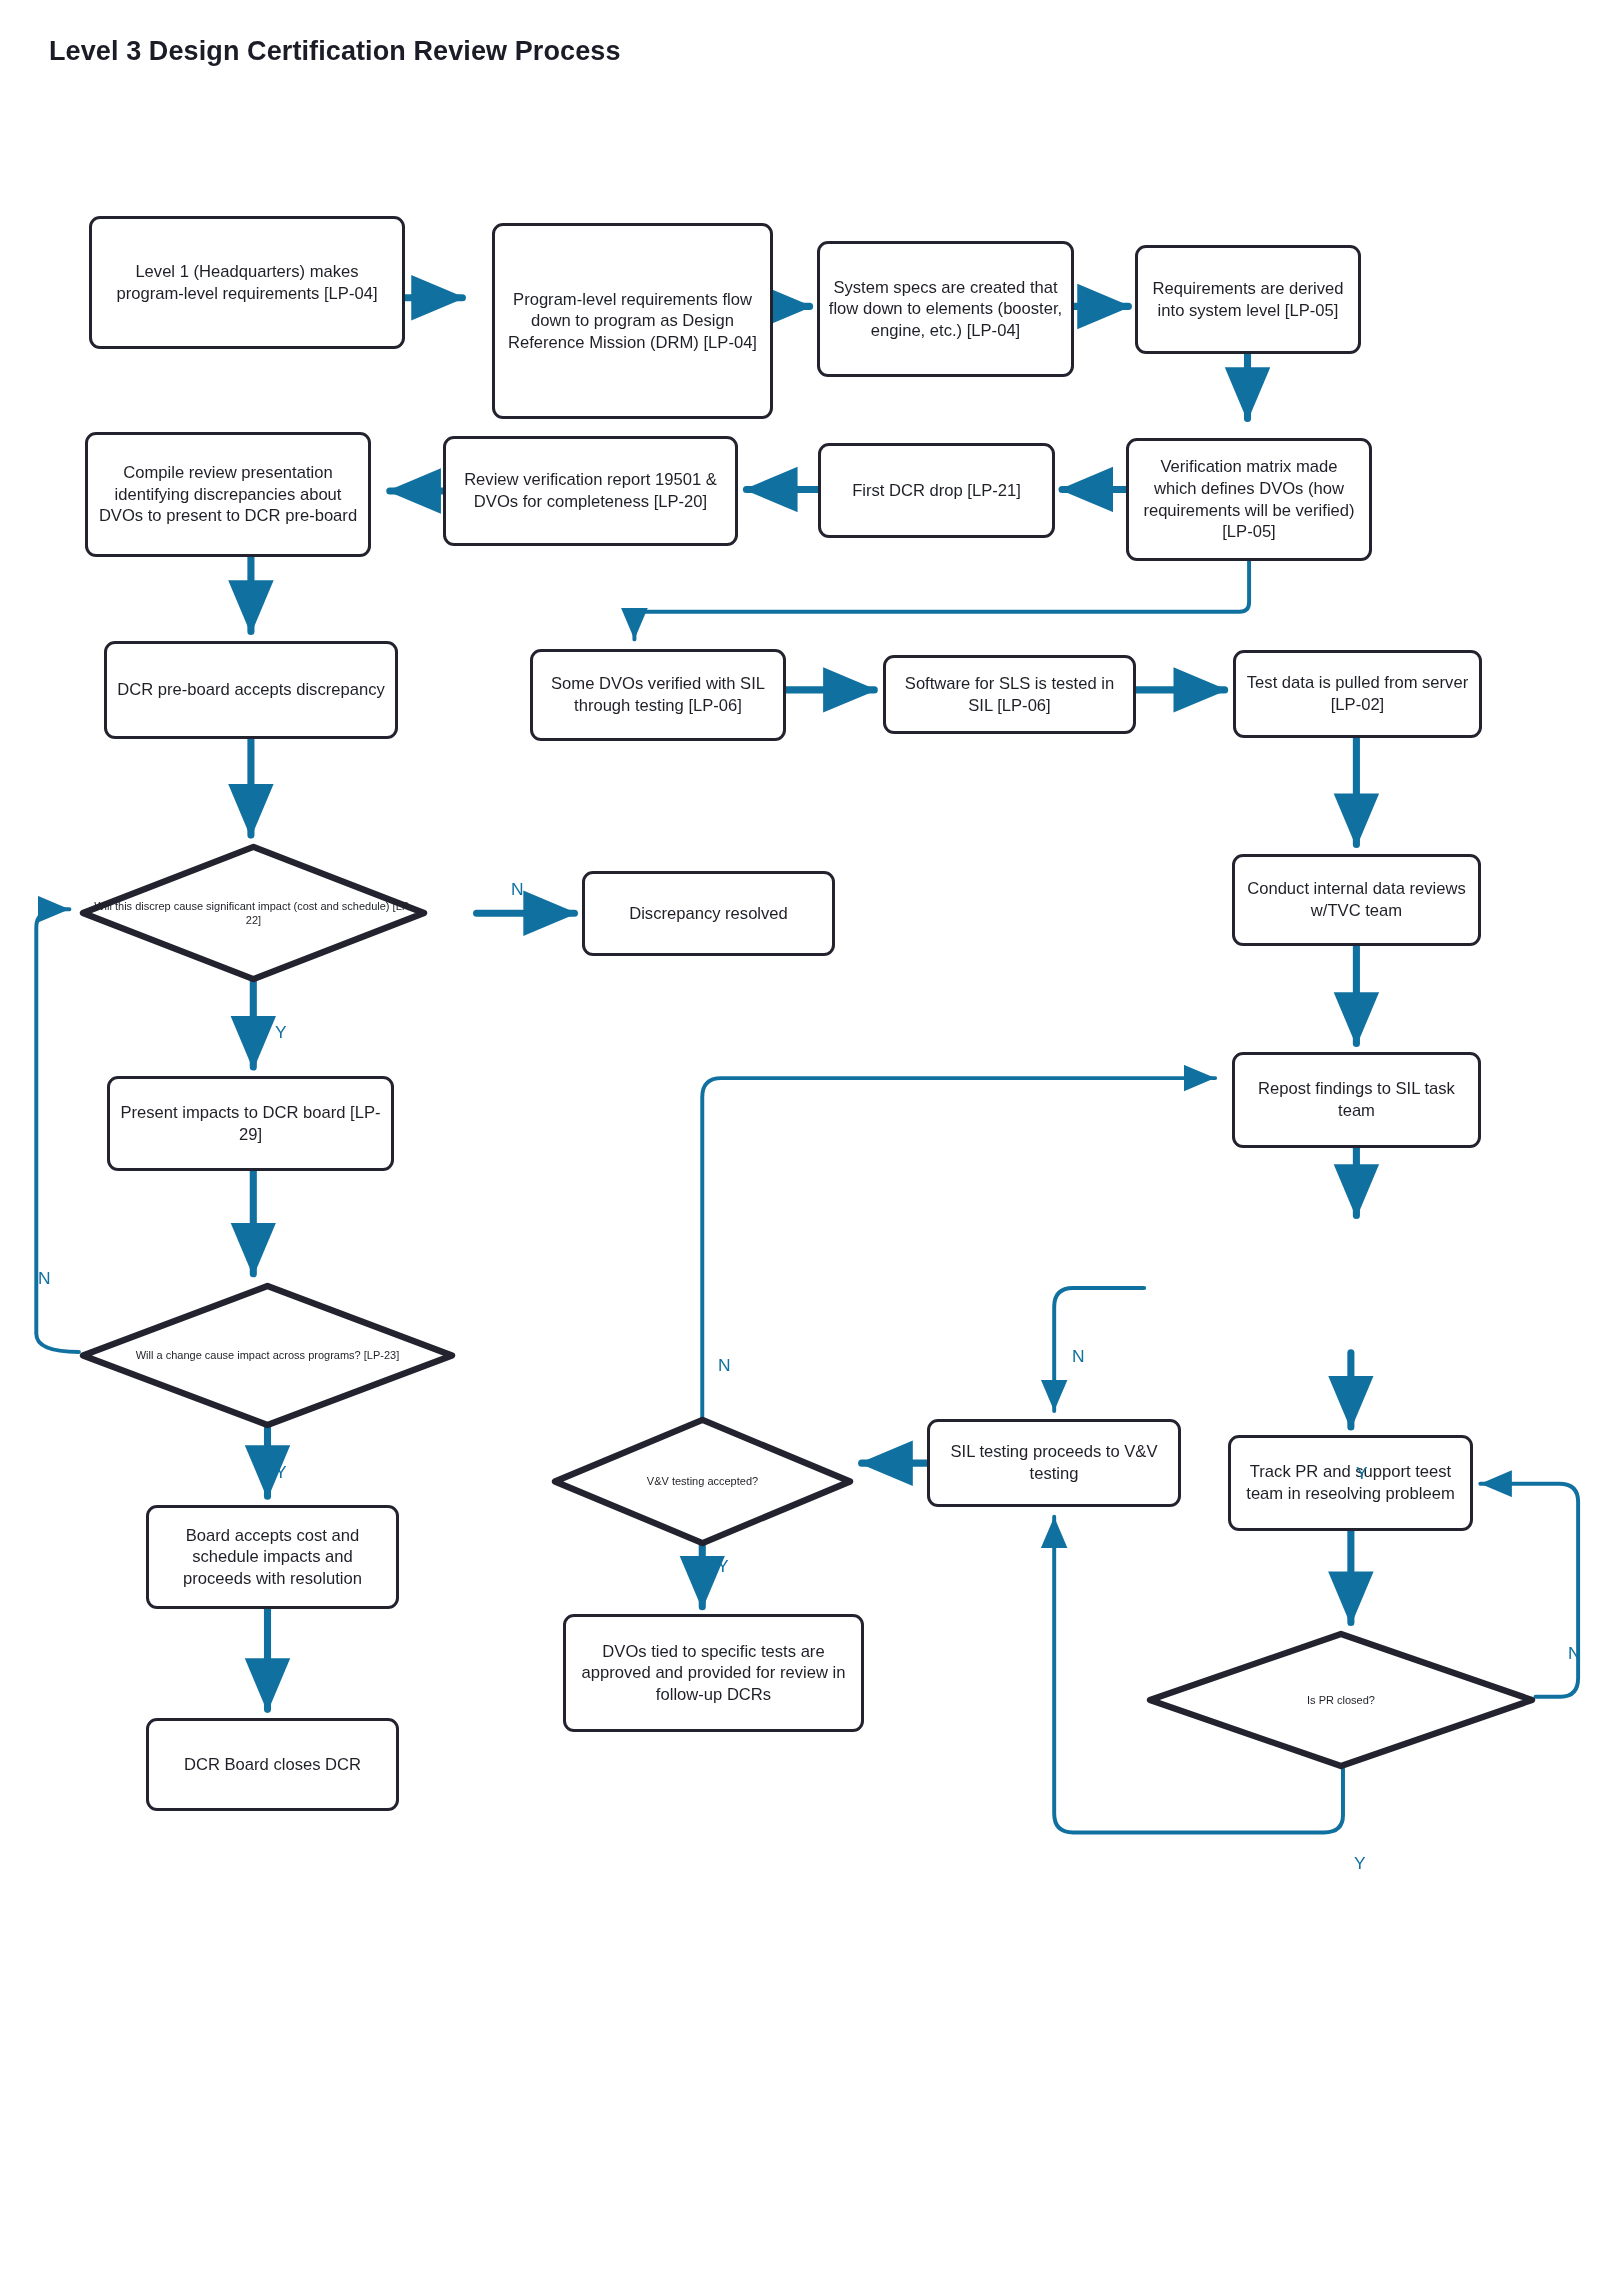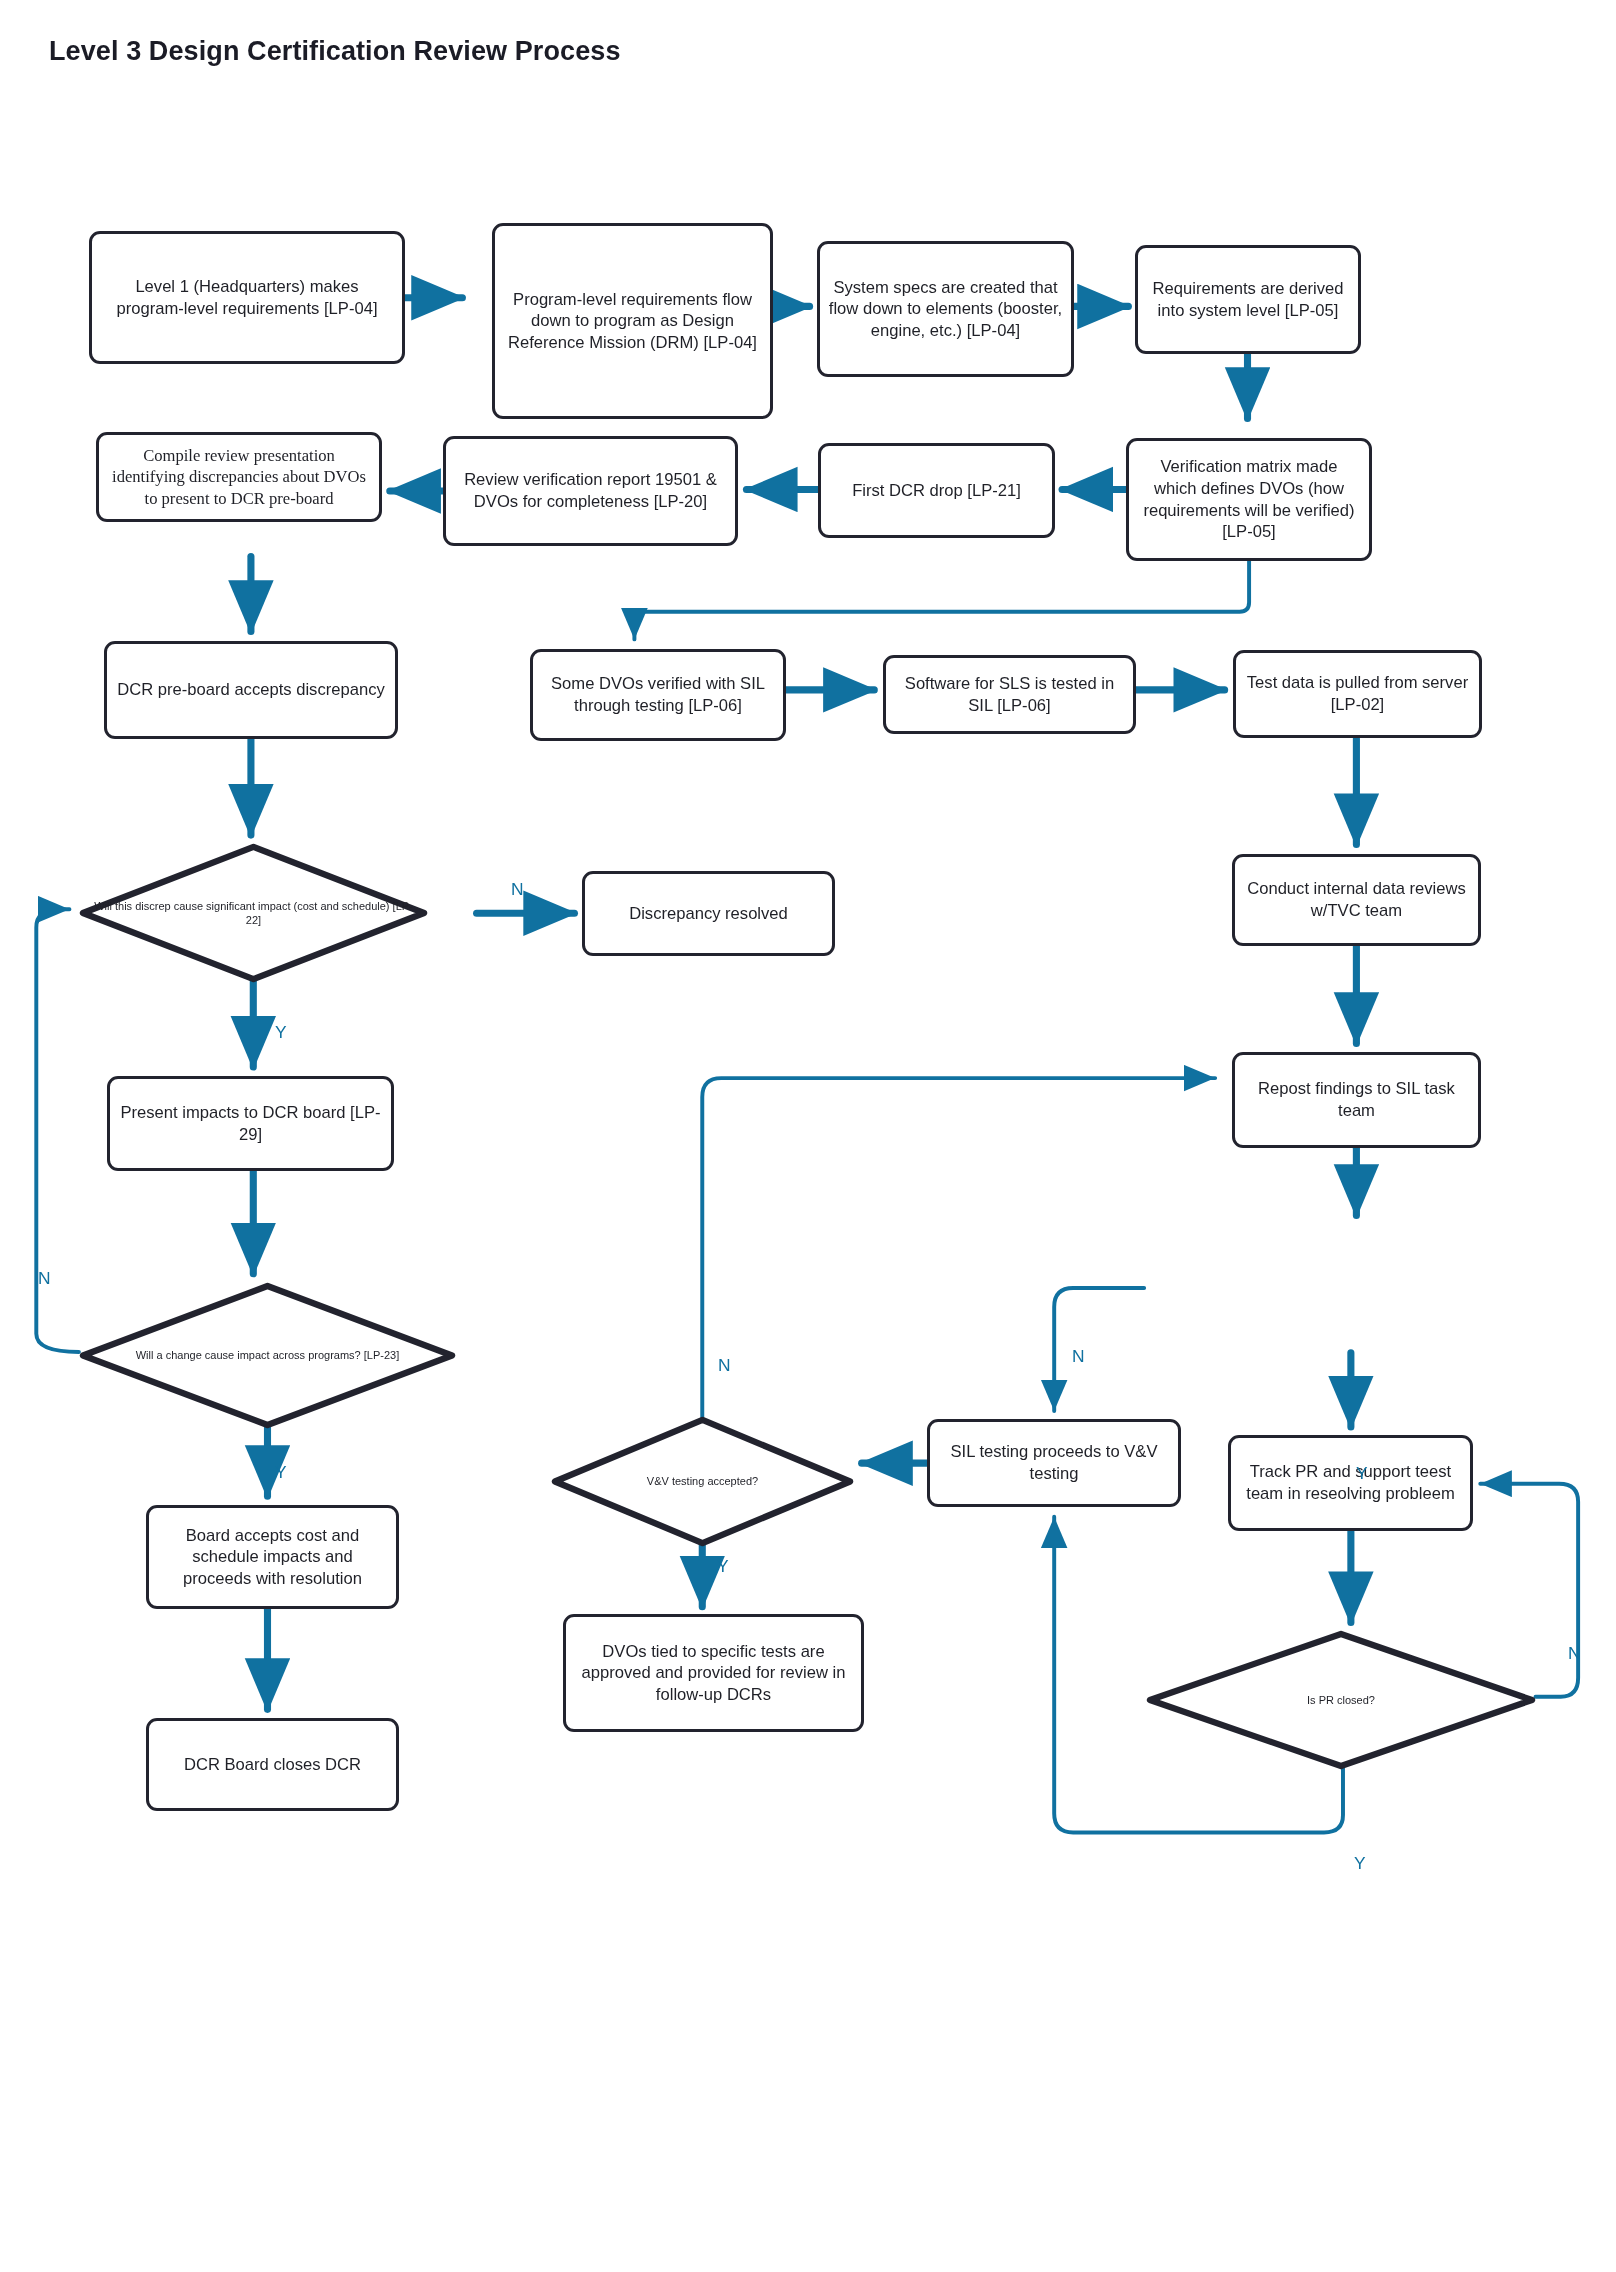"Level 1 (Headquarters) makes" div.node { top: 231px -> 216px }
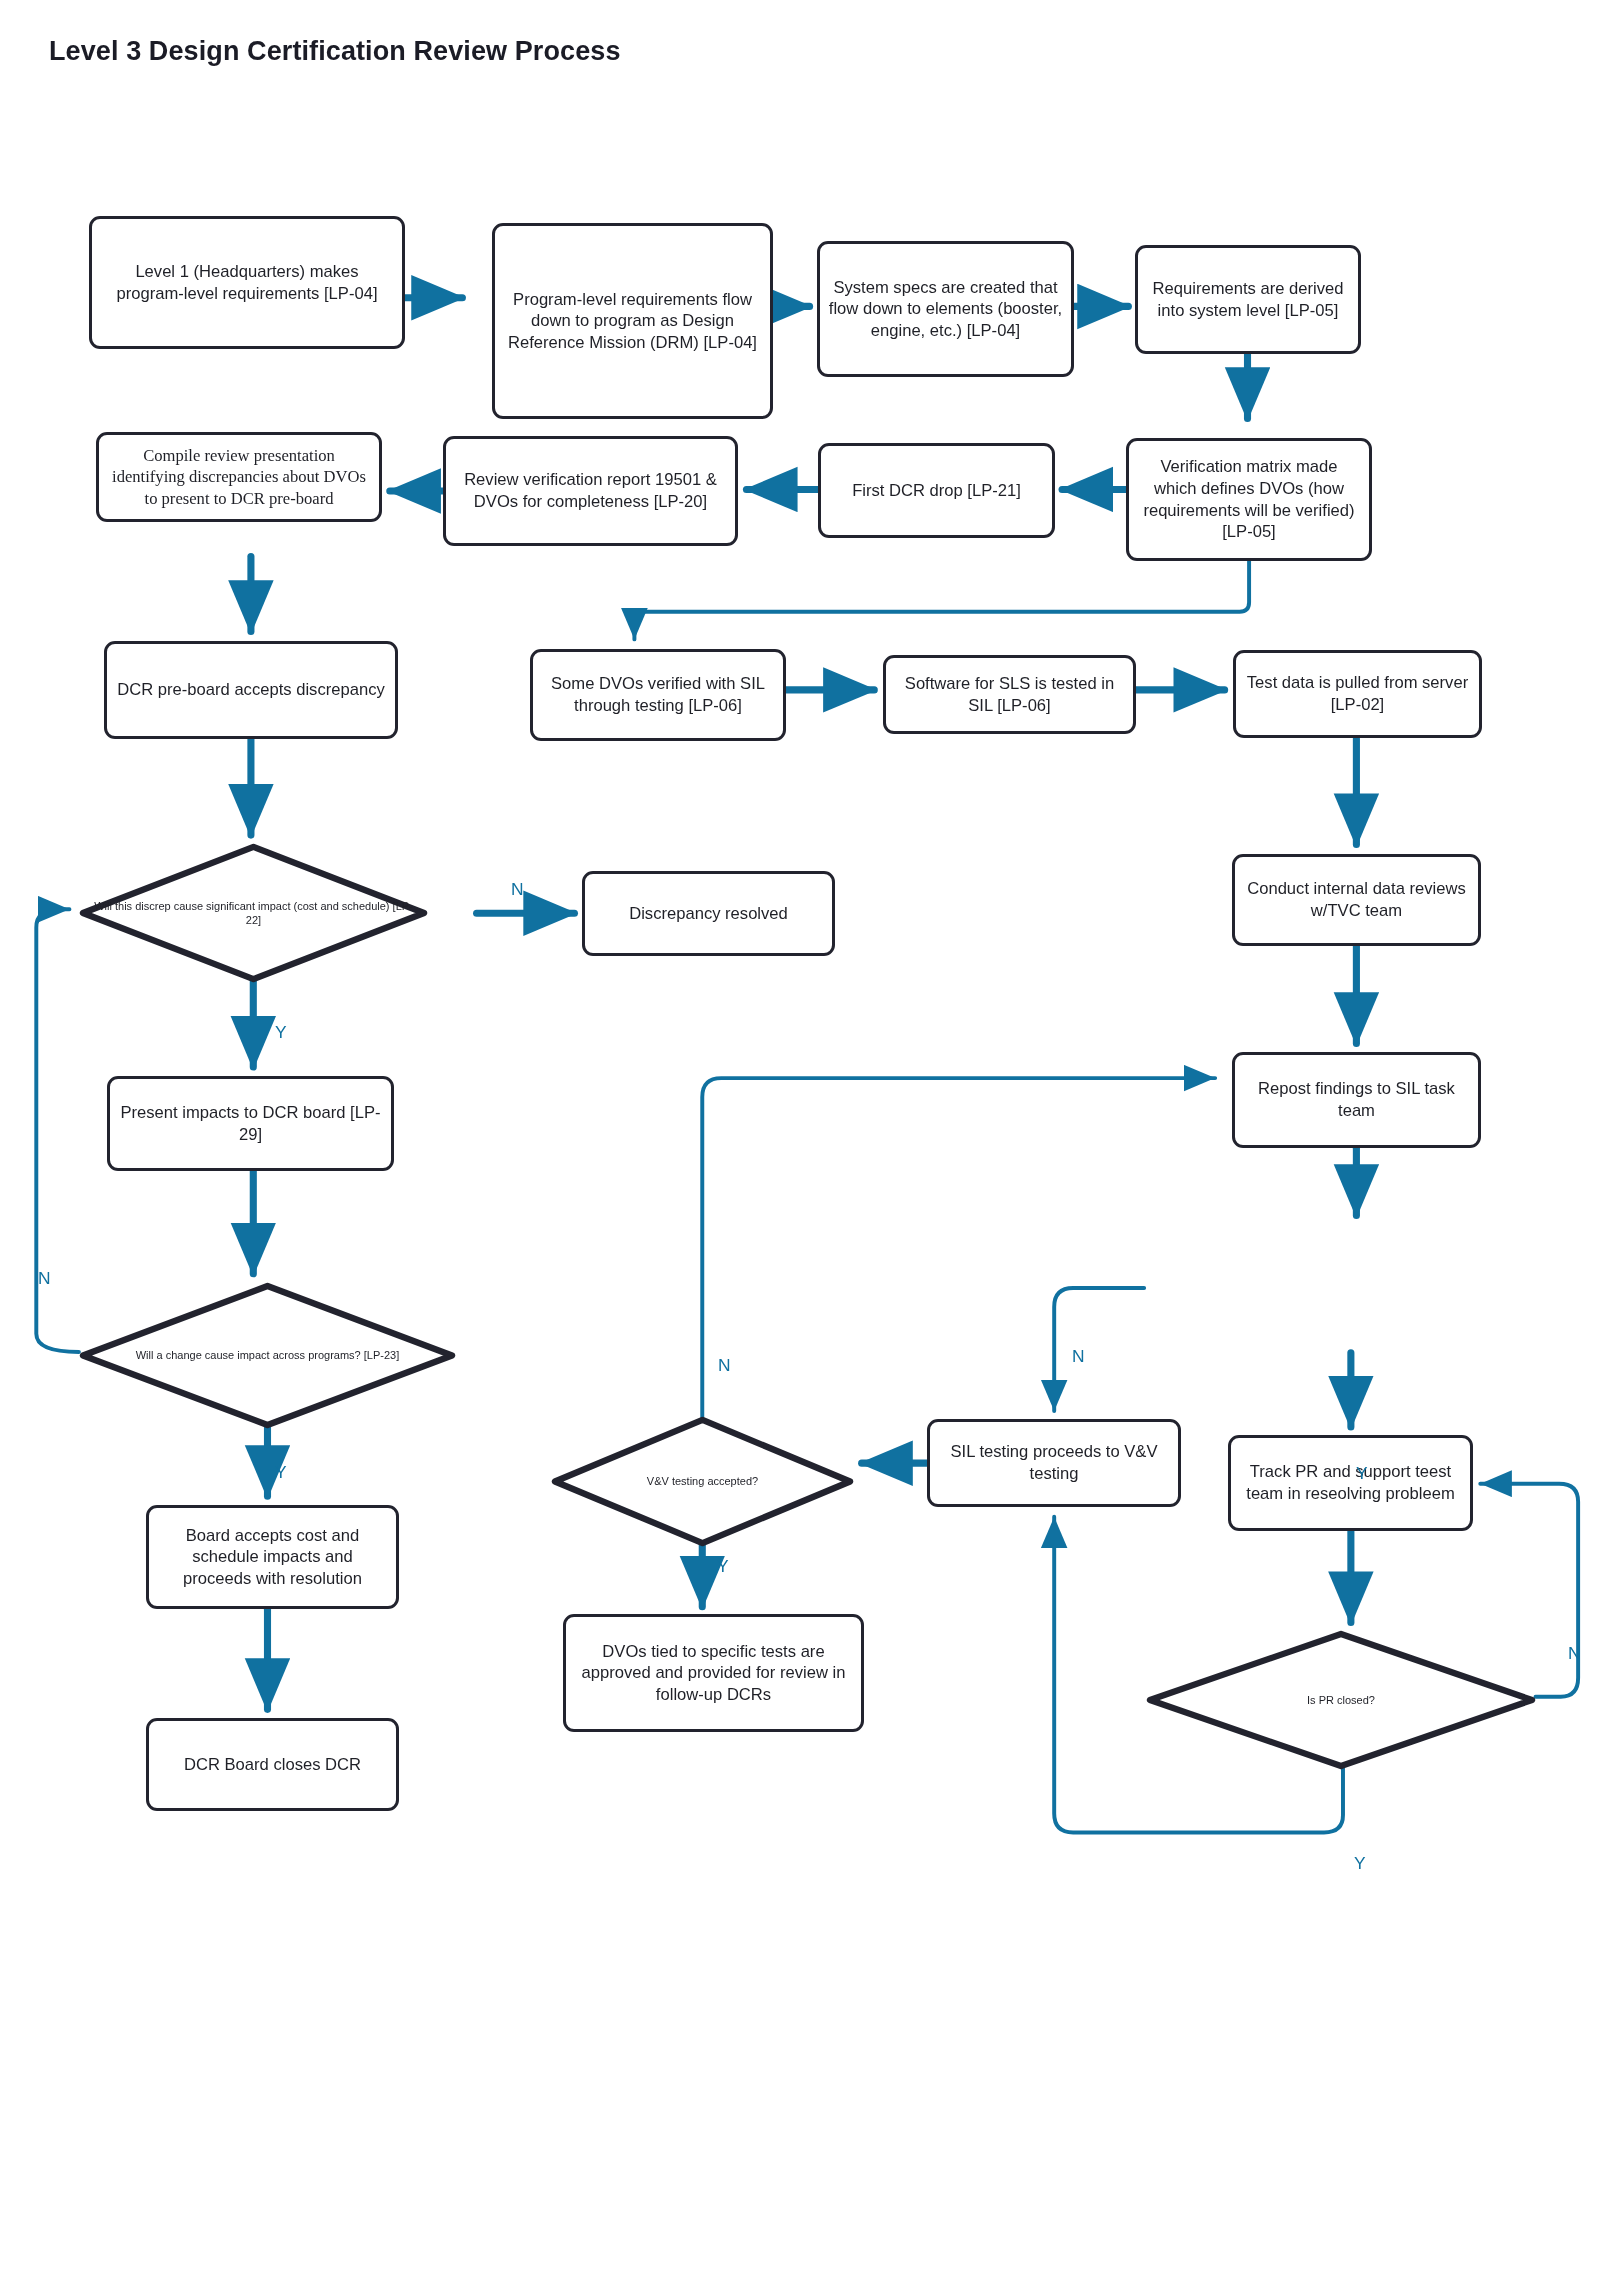"Compile review presentation identifying" div.node { font-family: Liberation Serif, serif -> none; height: 90px -> 125px; left: 96px -> 85px }
